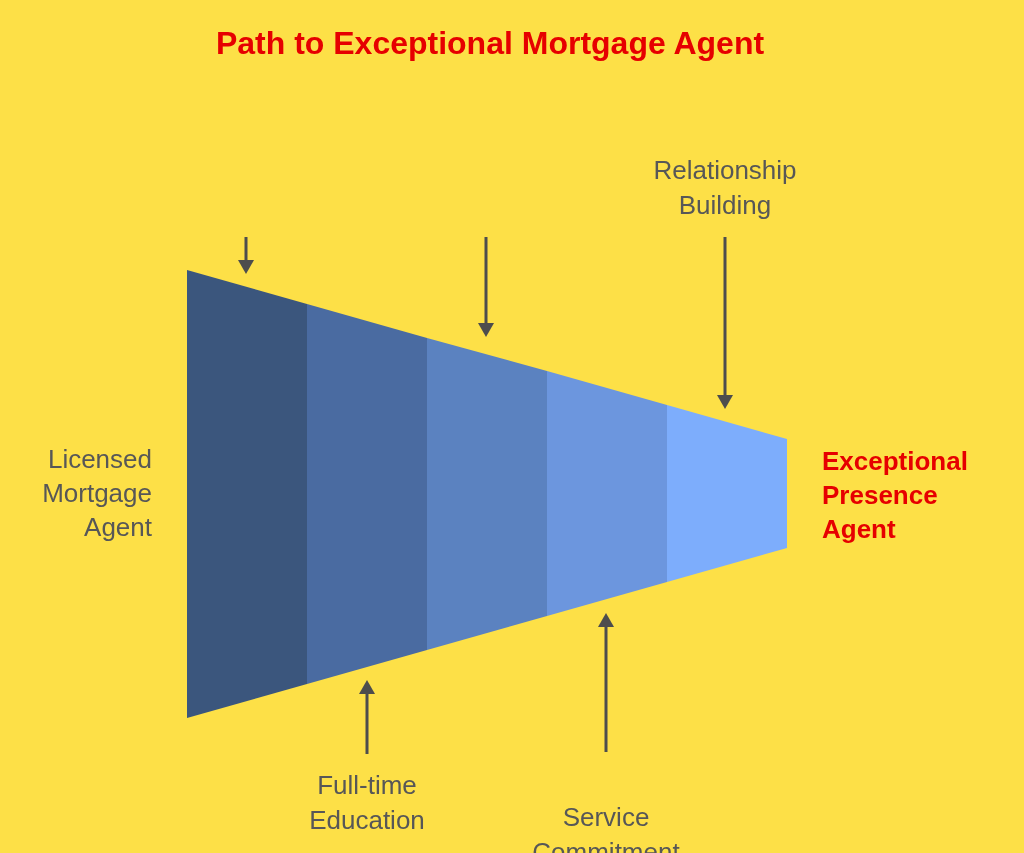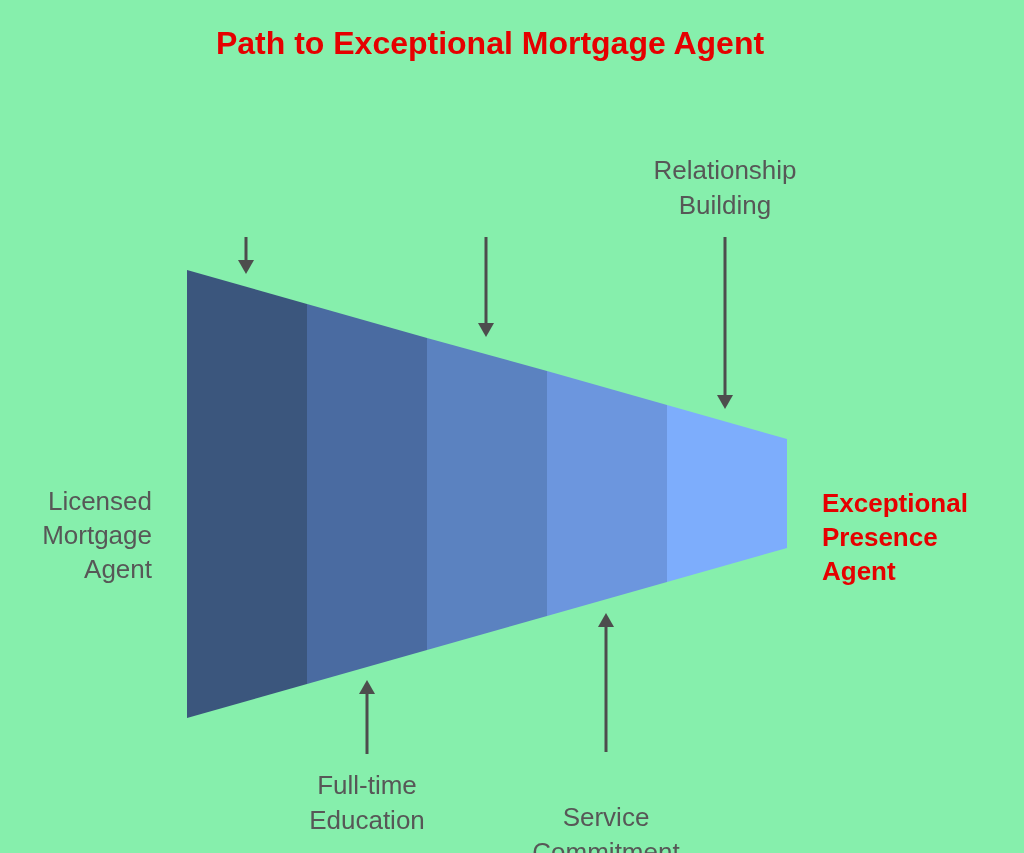"Path to Exceptional Mortgage Agent" .stage { background: #86efac -> #fde047 }
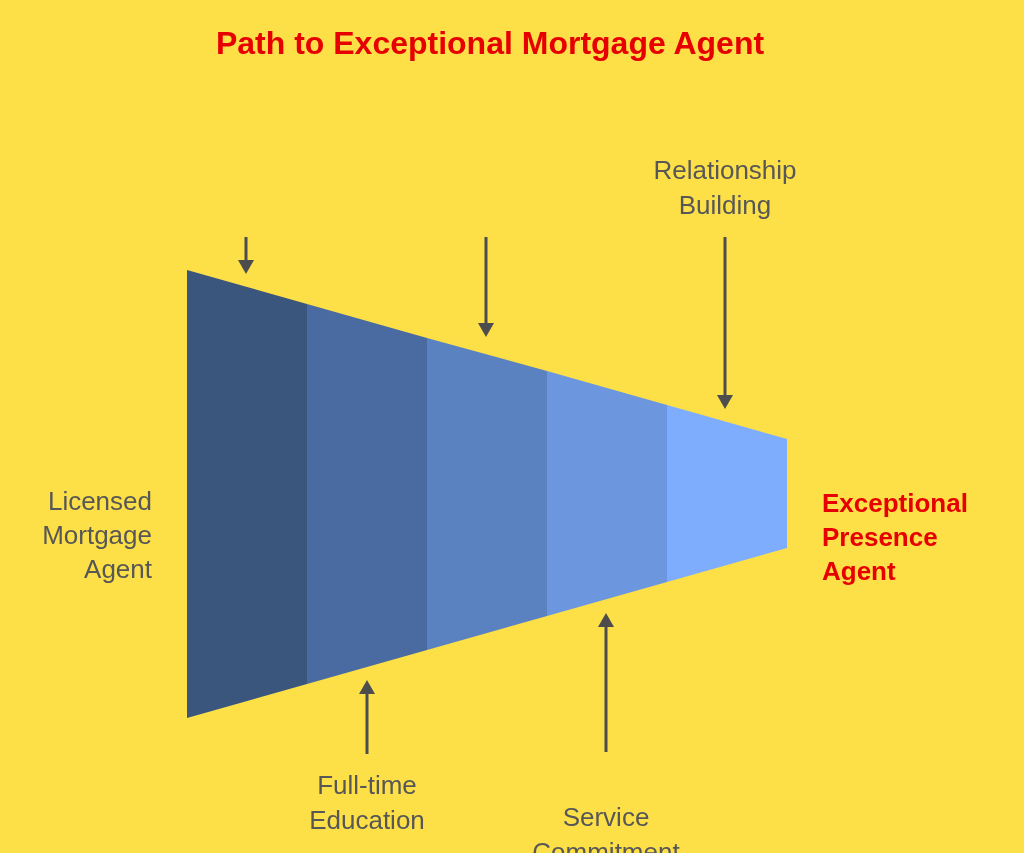"Licensed" .side-label { margin-top: 42px -> none }
